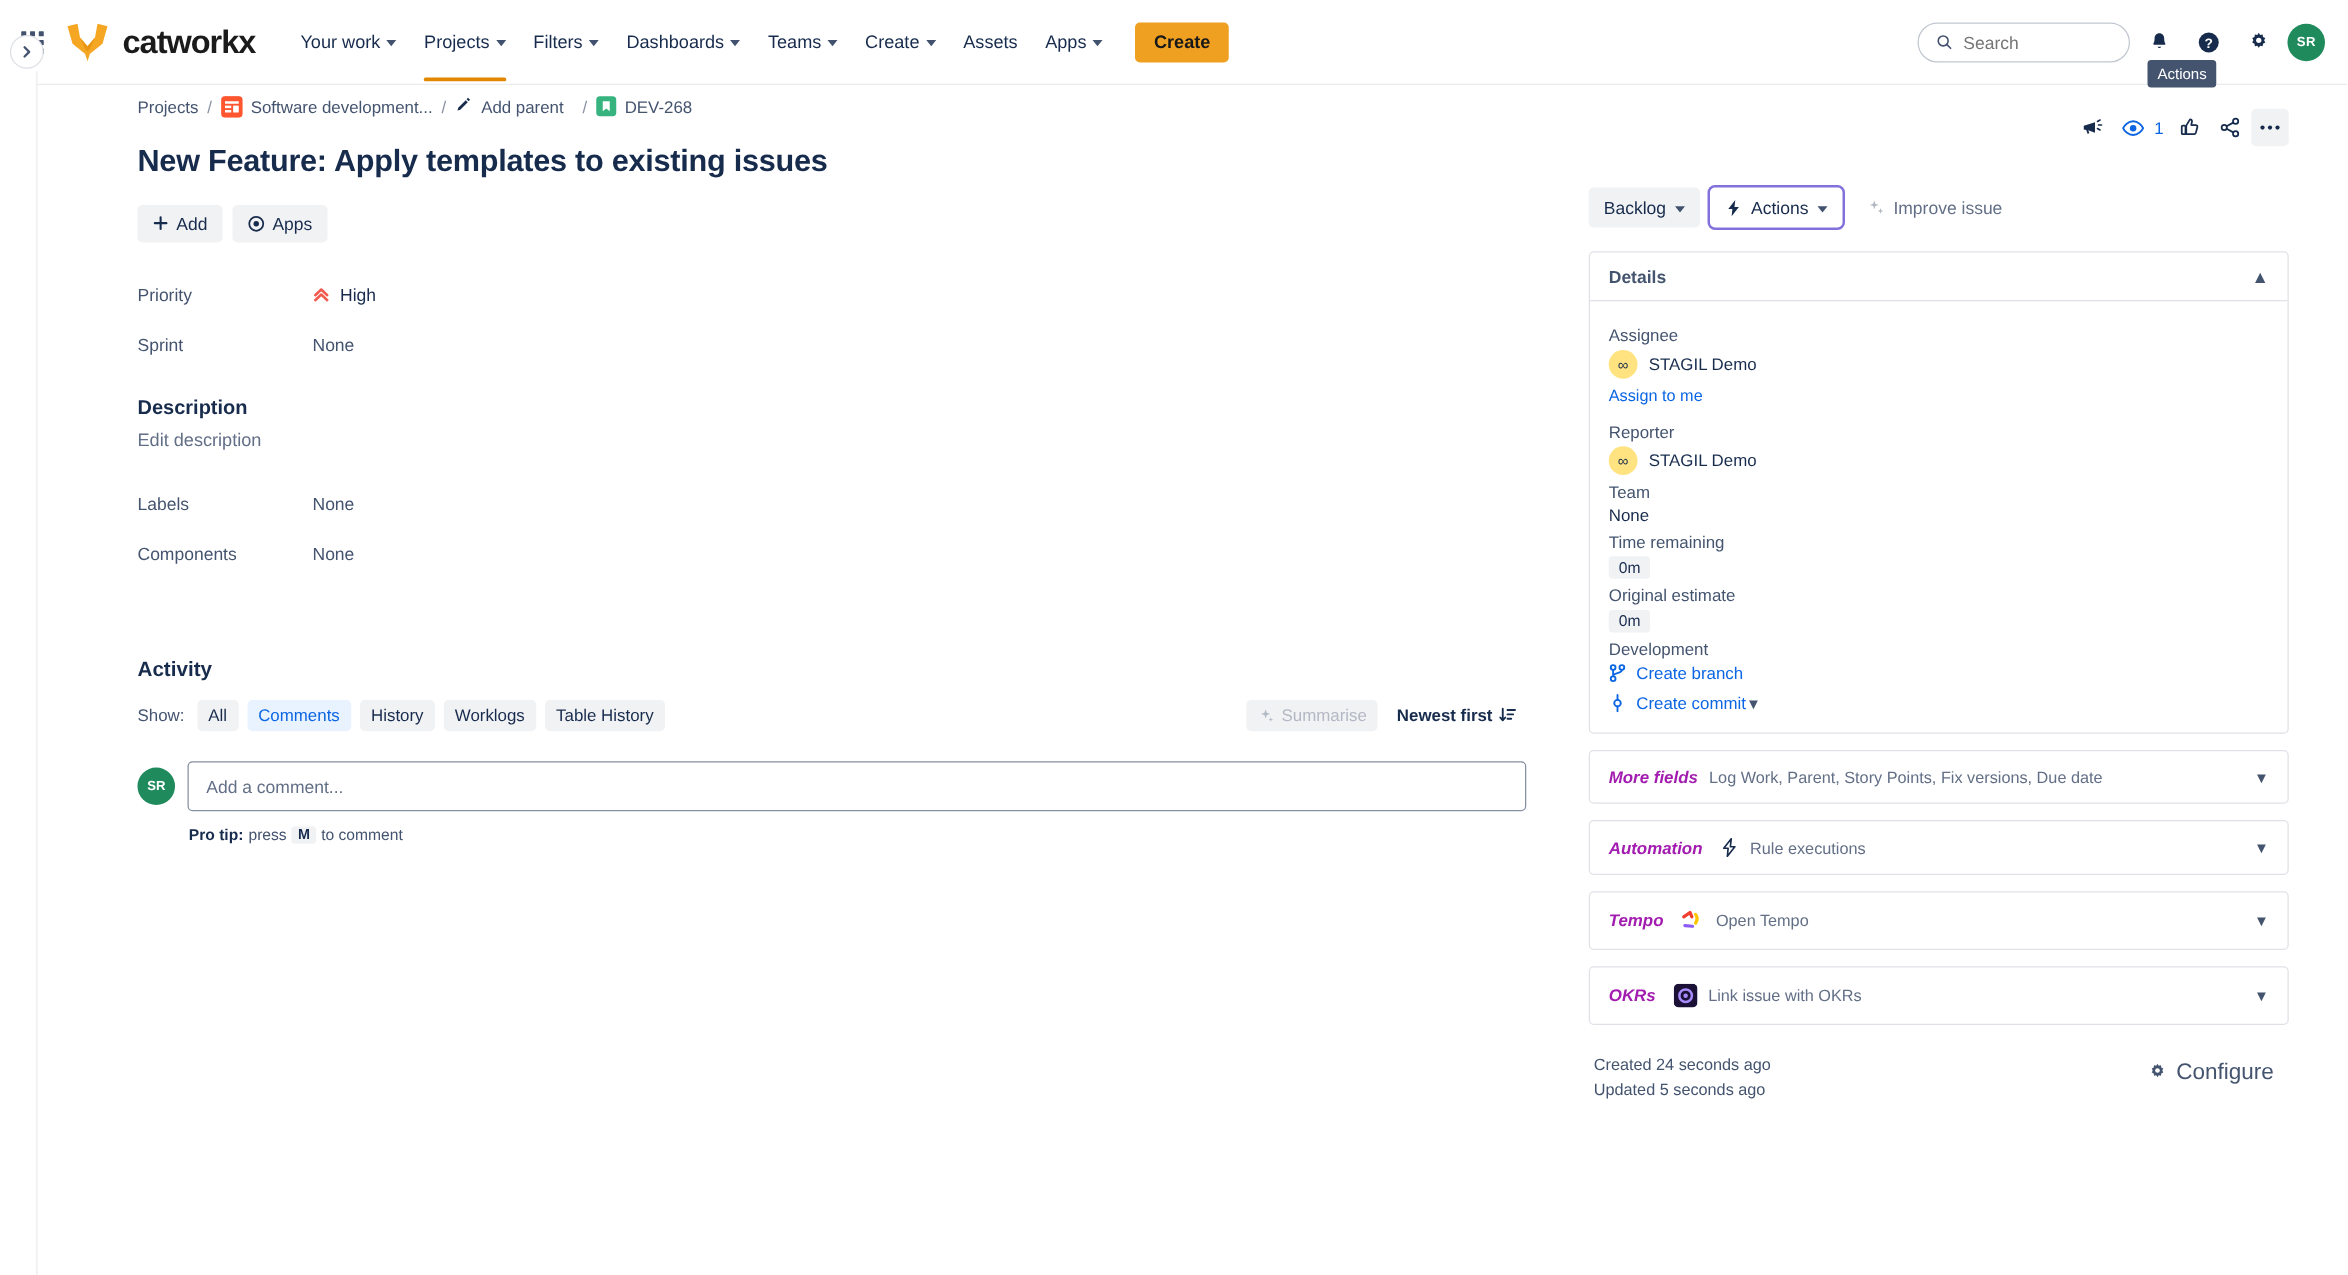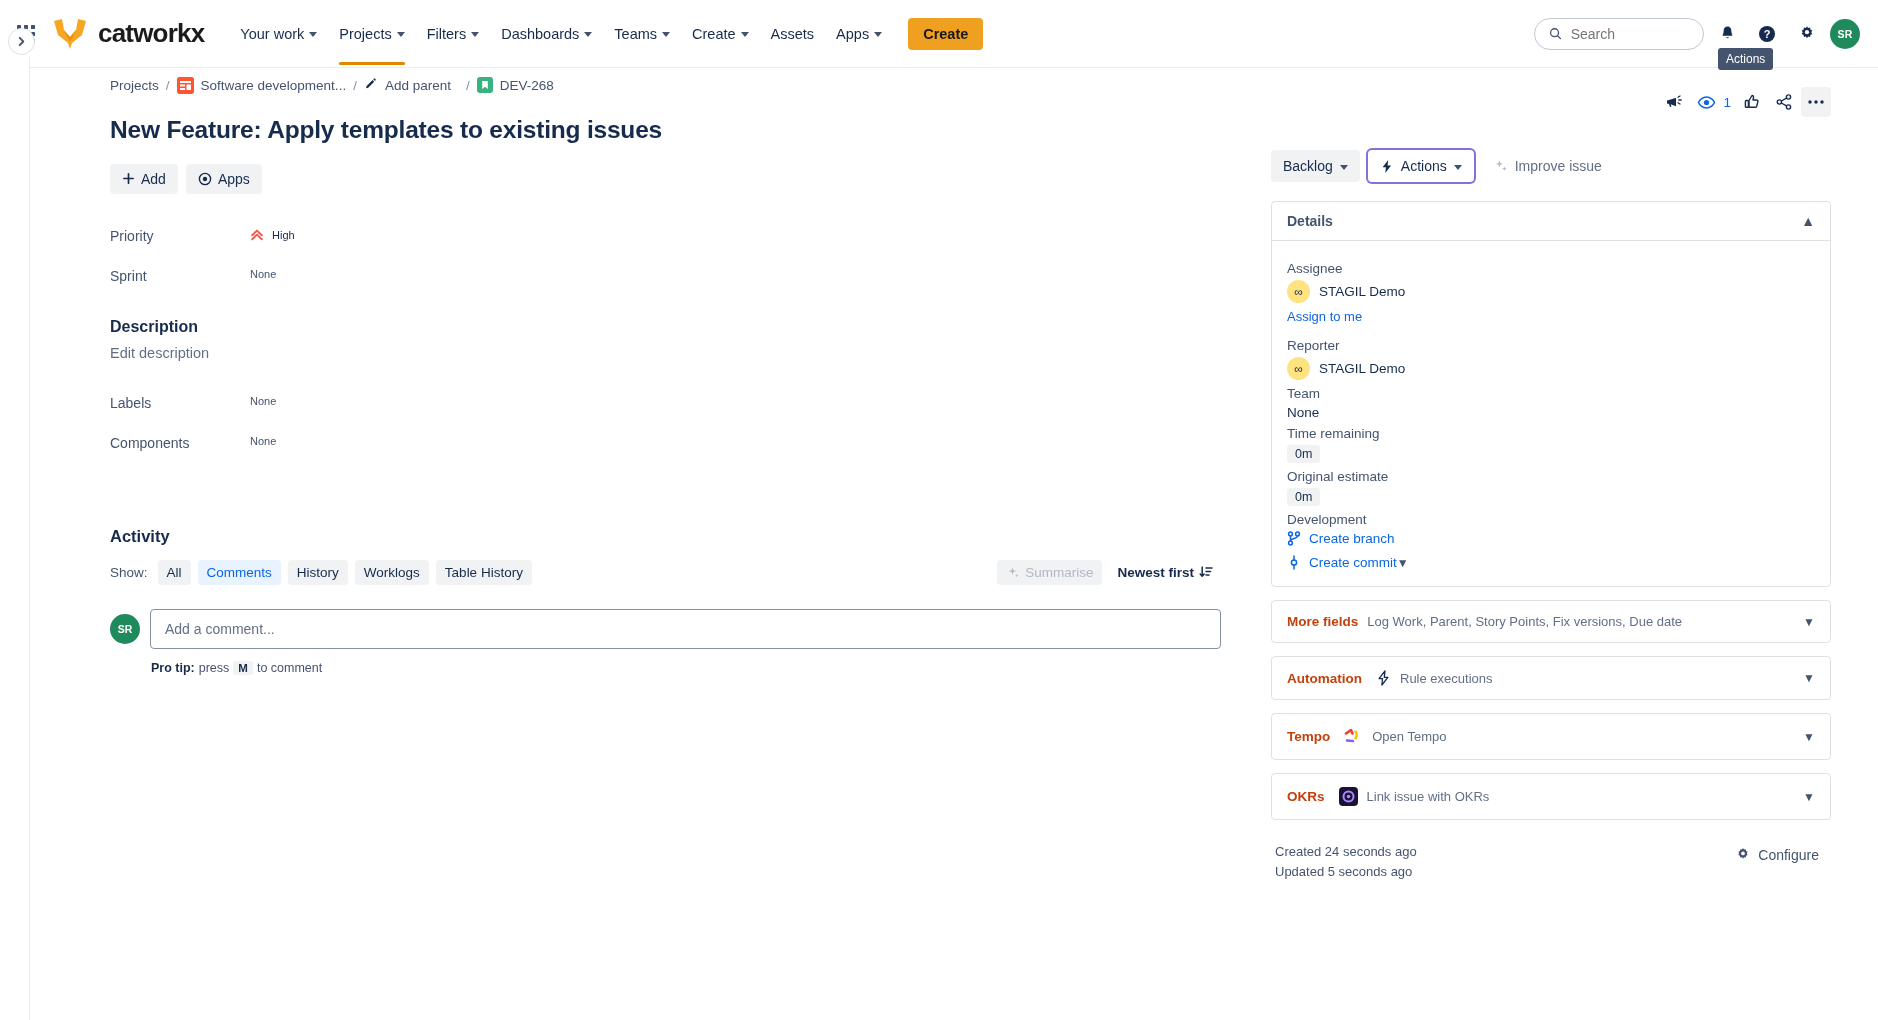"High" .fval { font-size: 11px -> 14px }
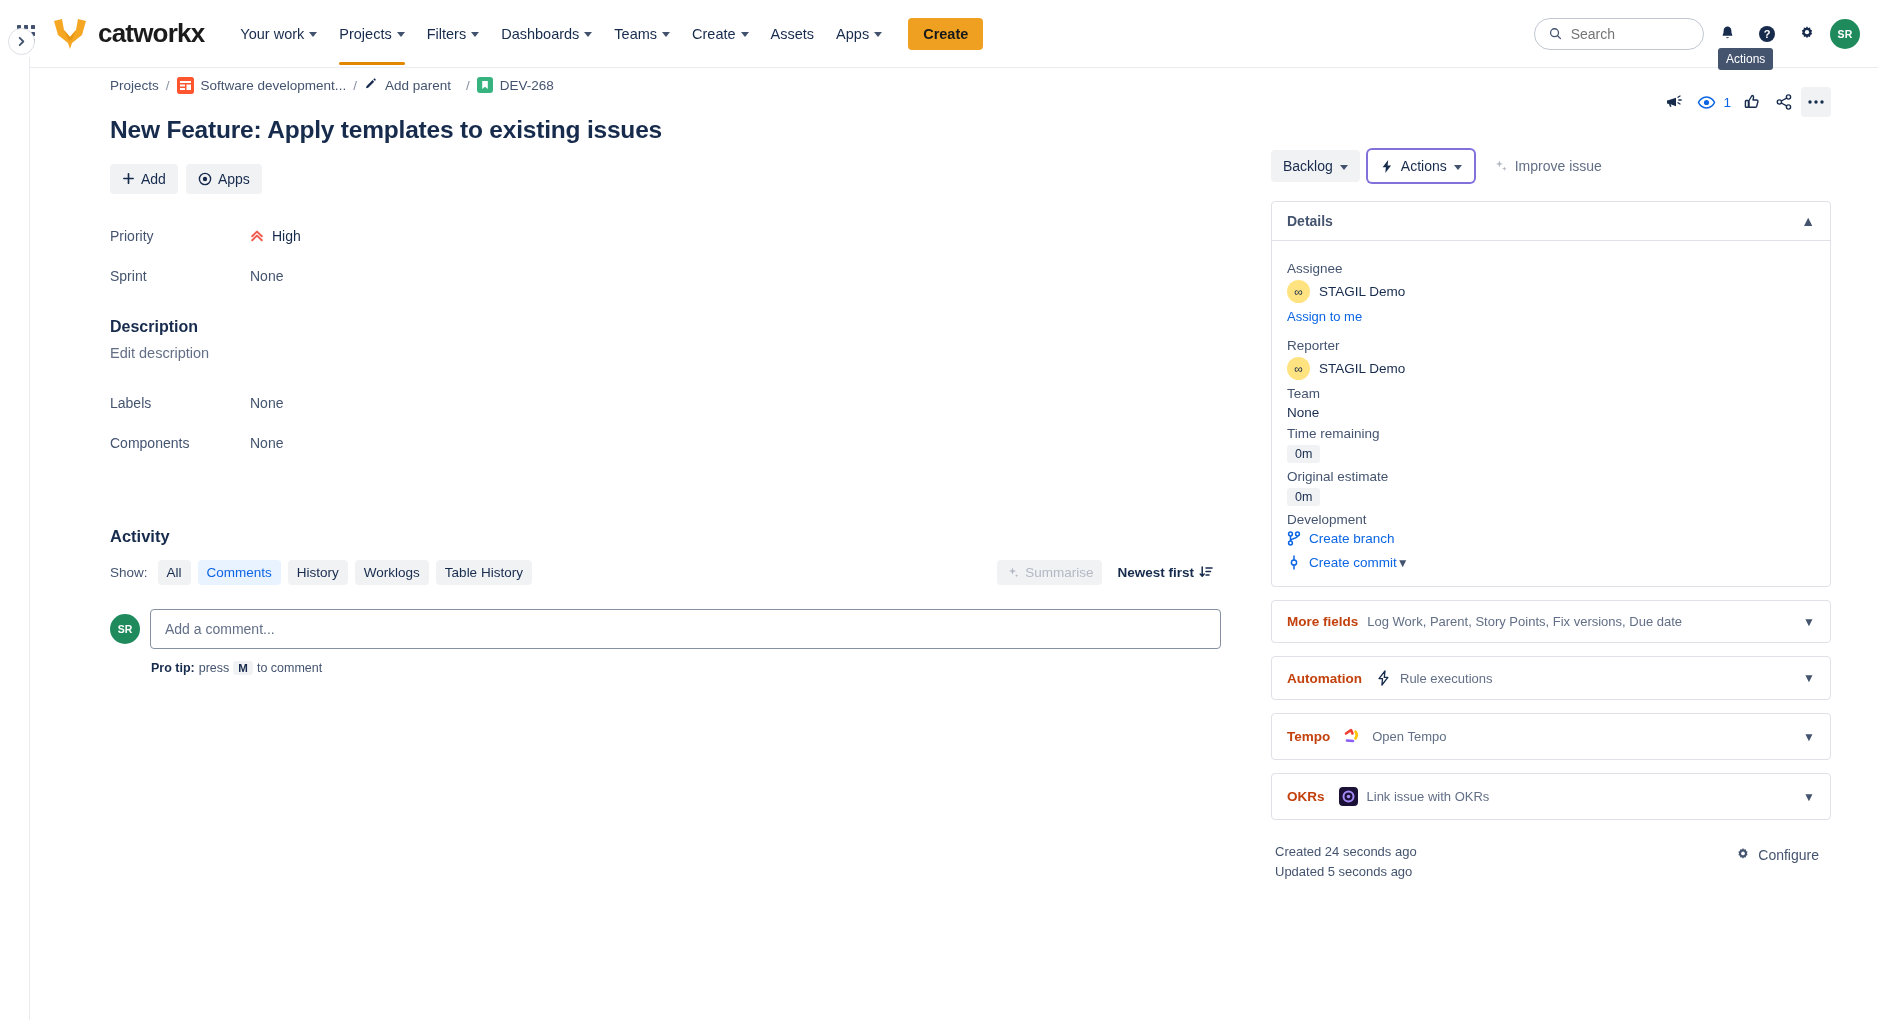"More fields" .sect-t { color: #c2410c -> #a21caf; font-style: none -> italic }
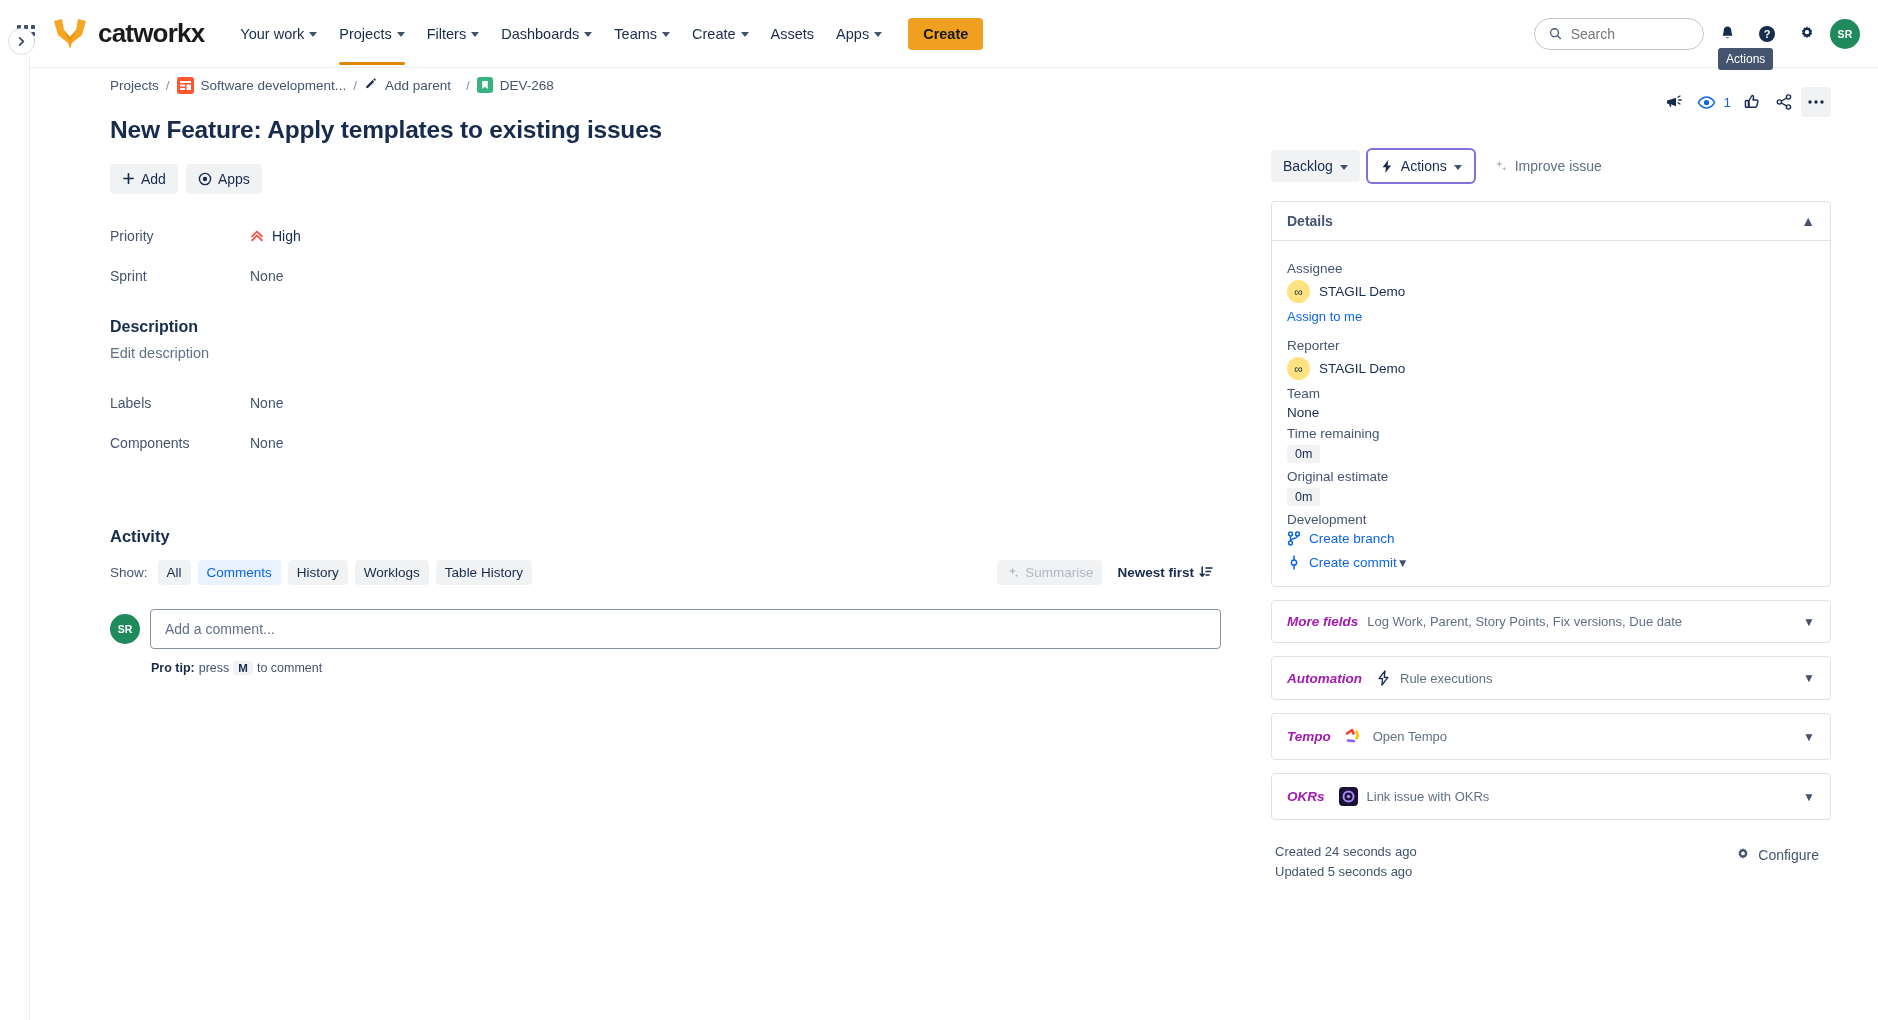"Configure" .cfg { font-size: 14px -> 18px }
